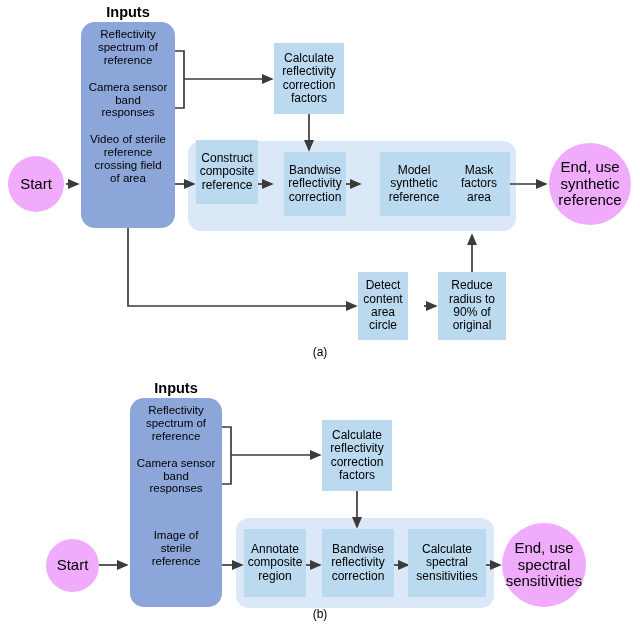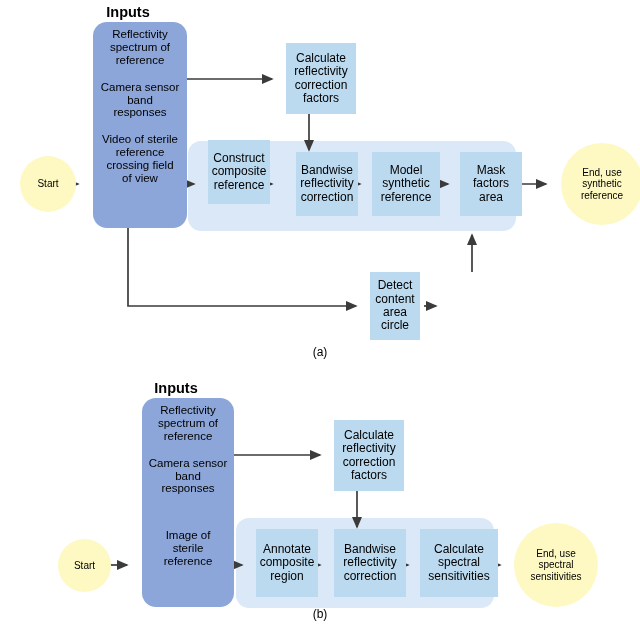"Reflectivity" .node { margin-left: 12px -> none }
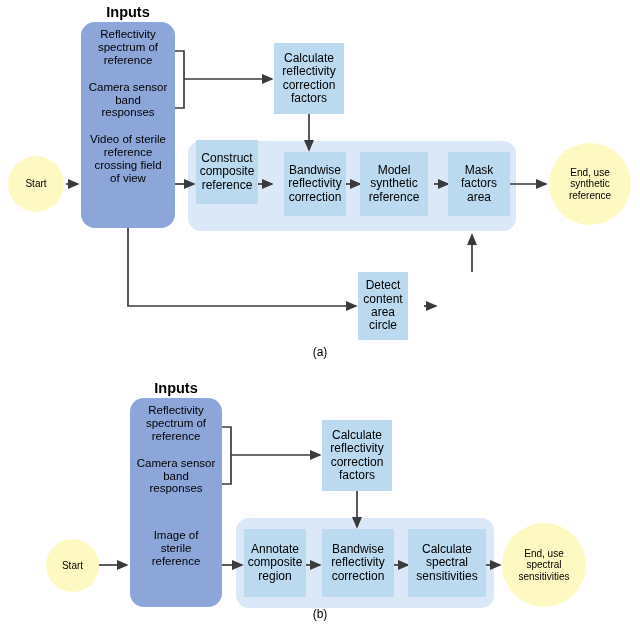"Video of sterile" div.inputs-line { text: view -> area }
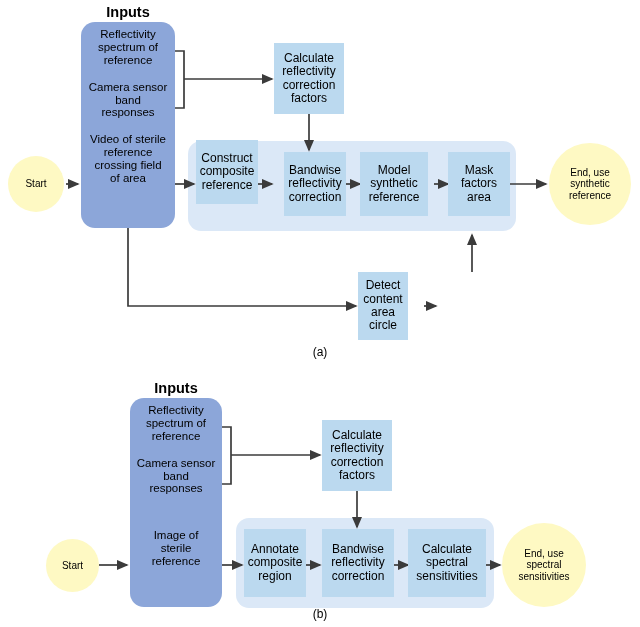"Model" div.node { left: 360px -> 380px }
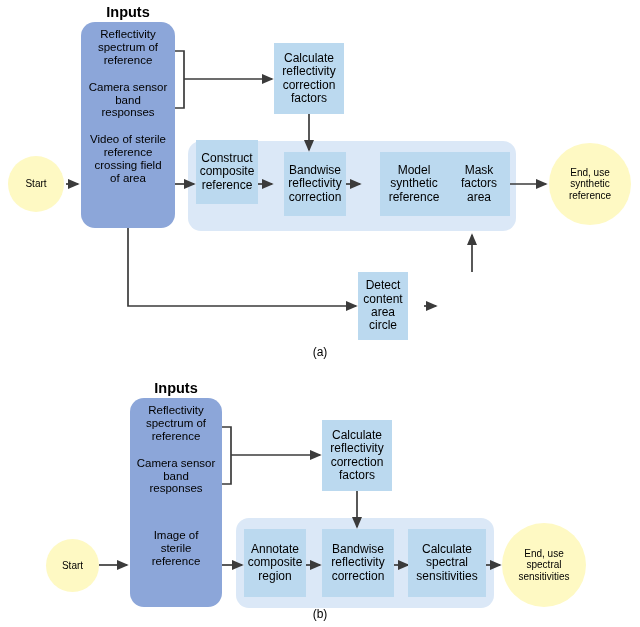"End, use" .terminator { background: #fef9c3 -> #f0abfc; font-size: 10px -> 15px }
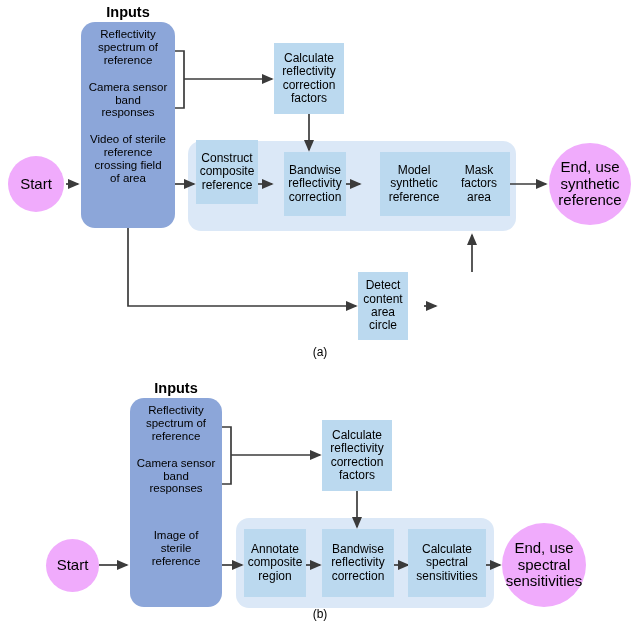"Reduce" div.node { html: none -> <div>Reduce radius to 90% of original</div> }
